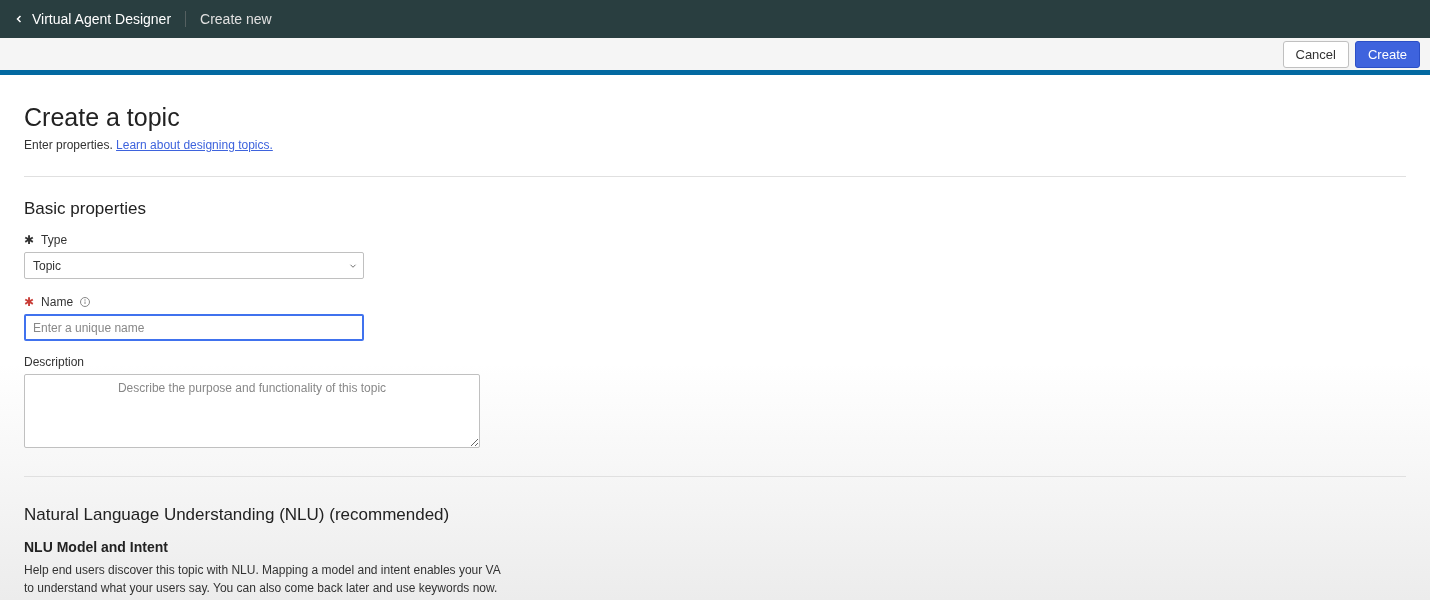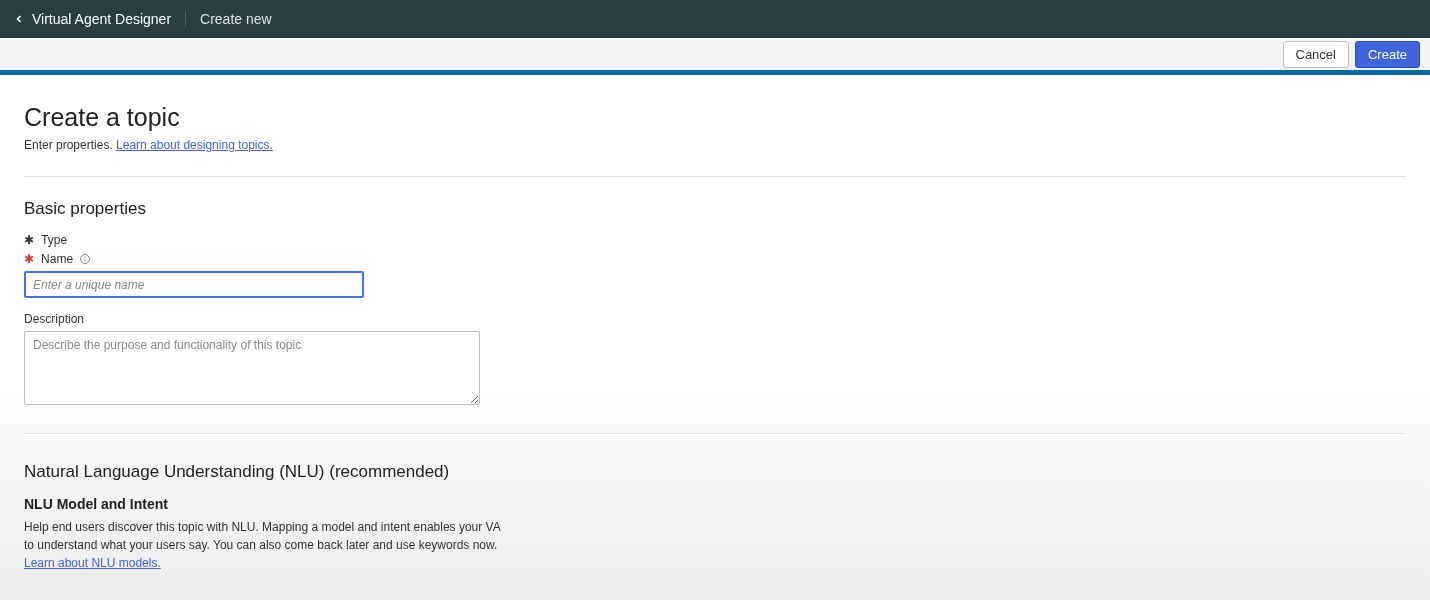"Topic" div.select-wrap { html: none -> <div> <select> <option>Topic</option> </select> <span> <svg> <polyline></polyline> </svg> </span> </div> }
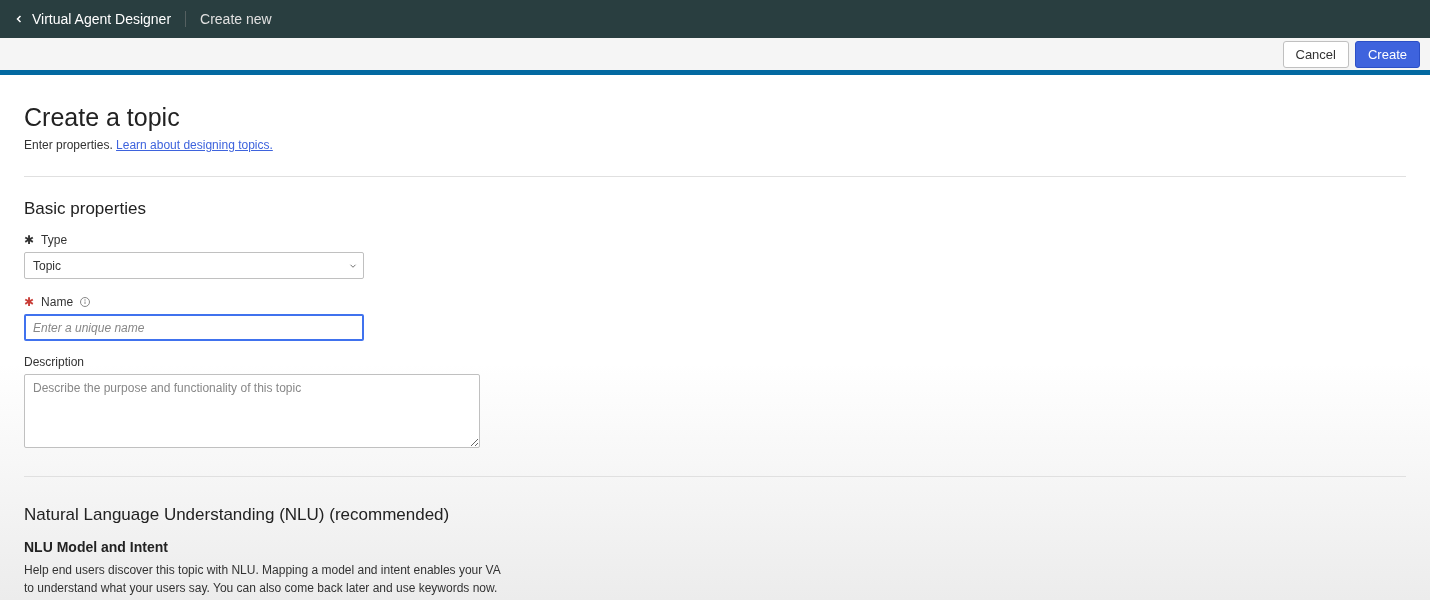"Enter a unique name" .text-input { font-style: italic -> none }
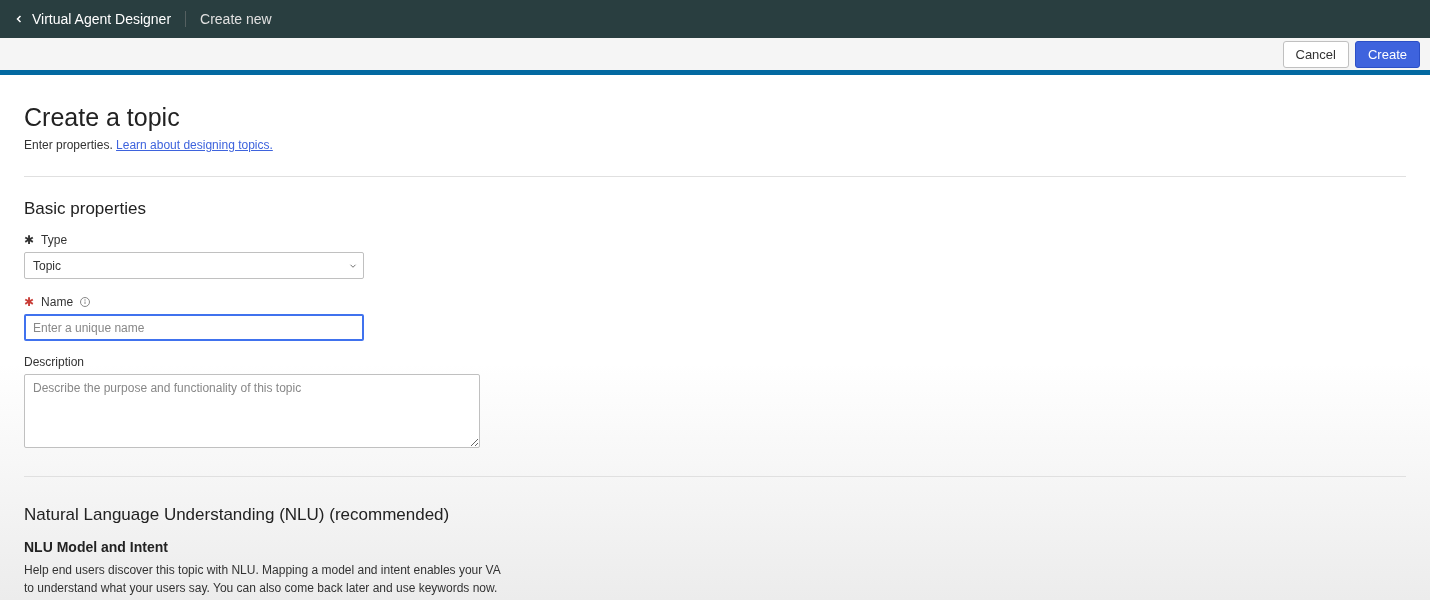"Describe the purpose and functionality" .textarea-input { text-align: none -> center }
